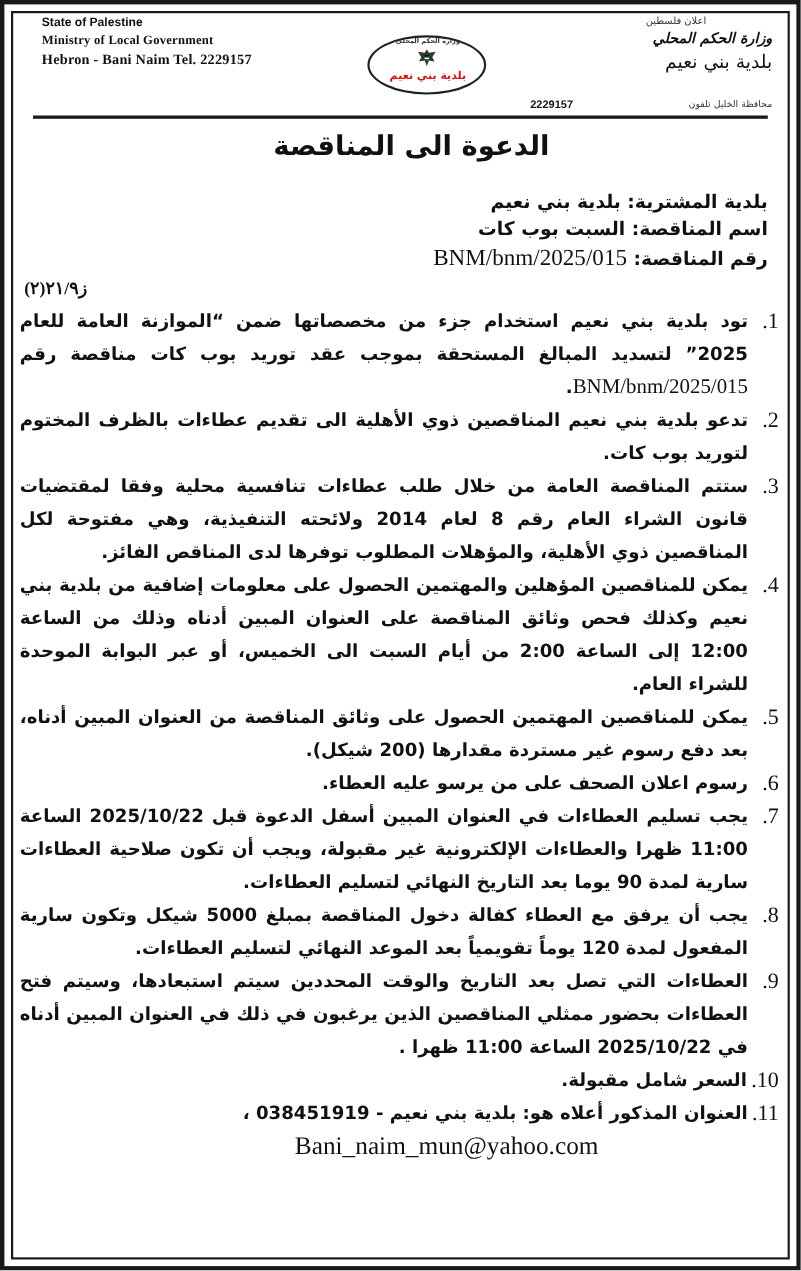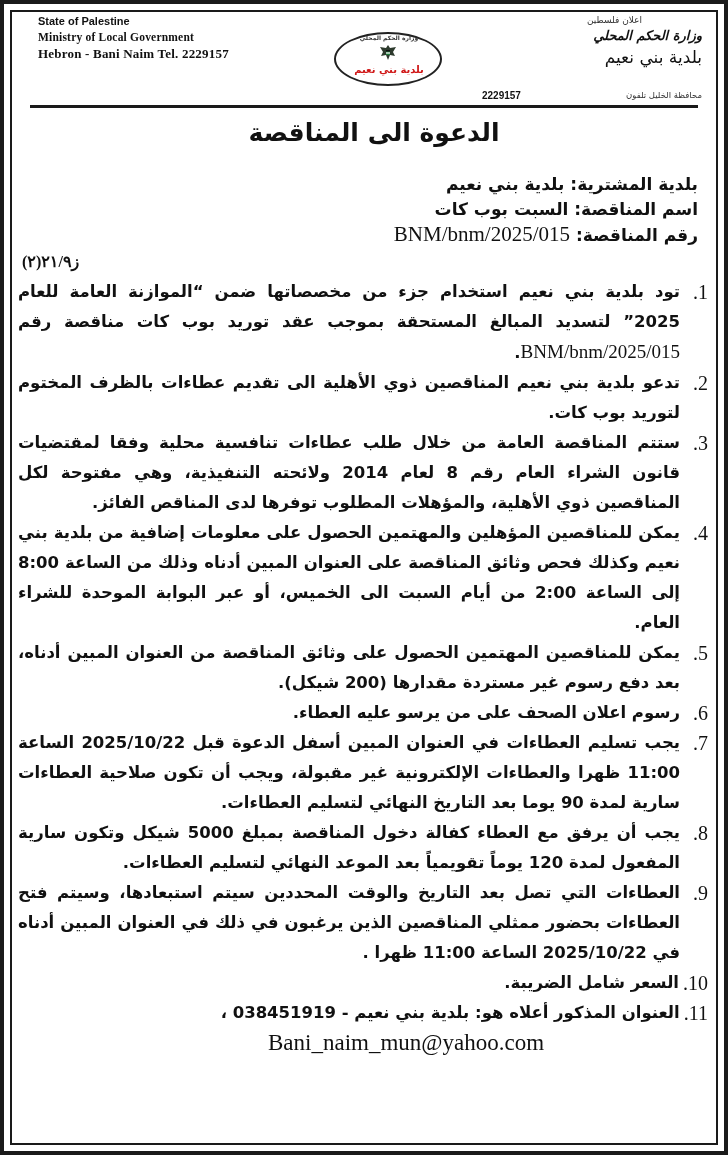"يمكن للمناقصين المؤهلين والمهتمين الحصول" span.txt { text: 8:00 -> 12:00 }
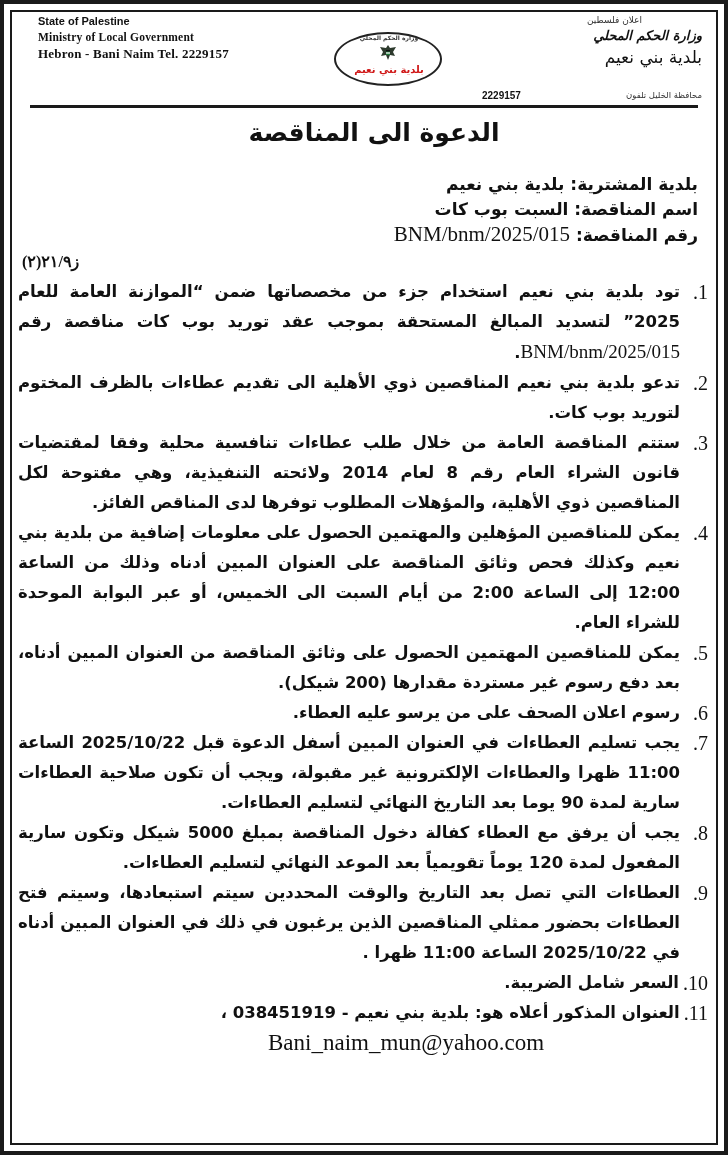"السعر شامل الضريبة." span.txt { text: الضريبة -> مقبولة }
